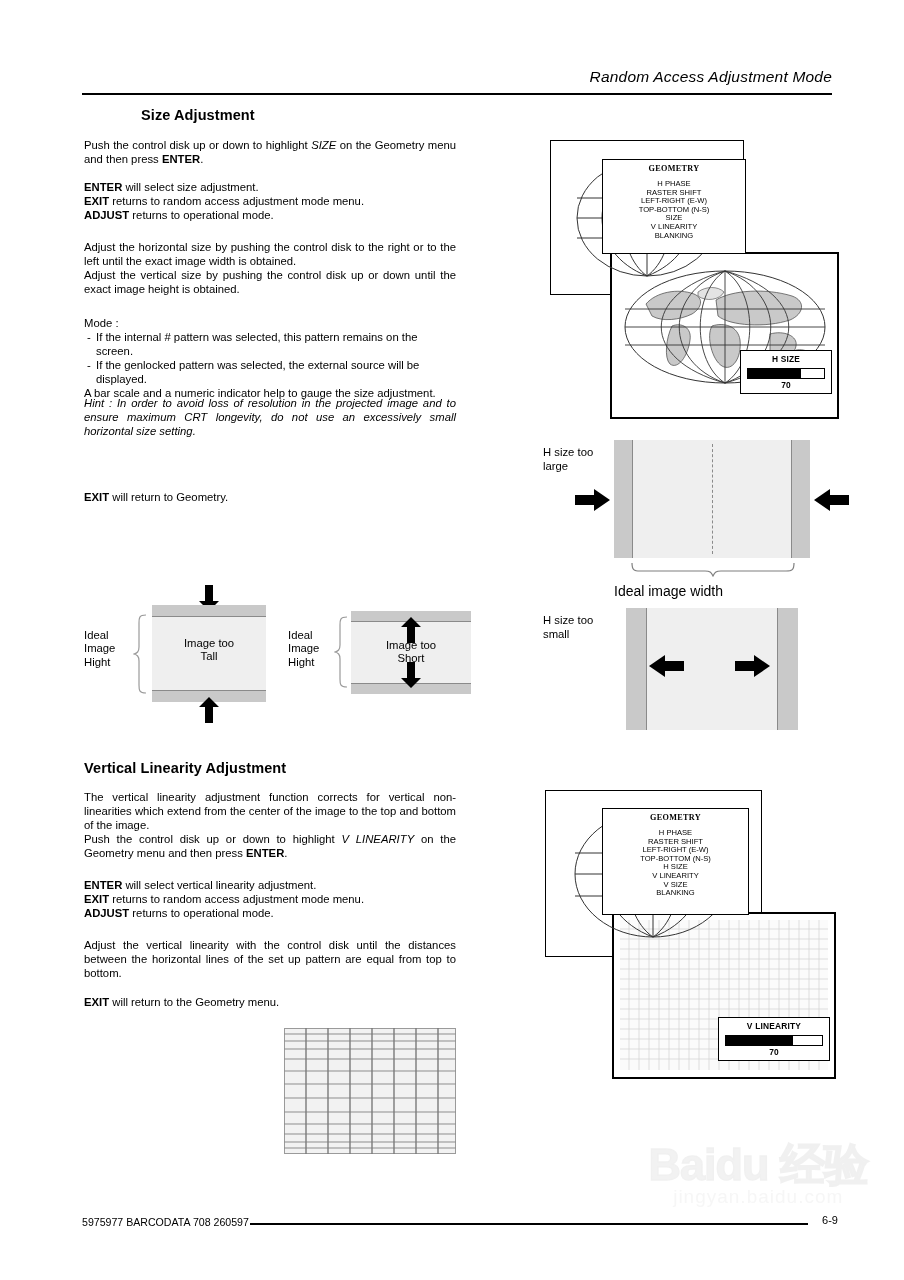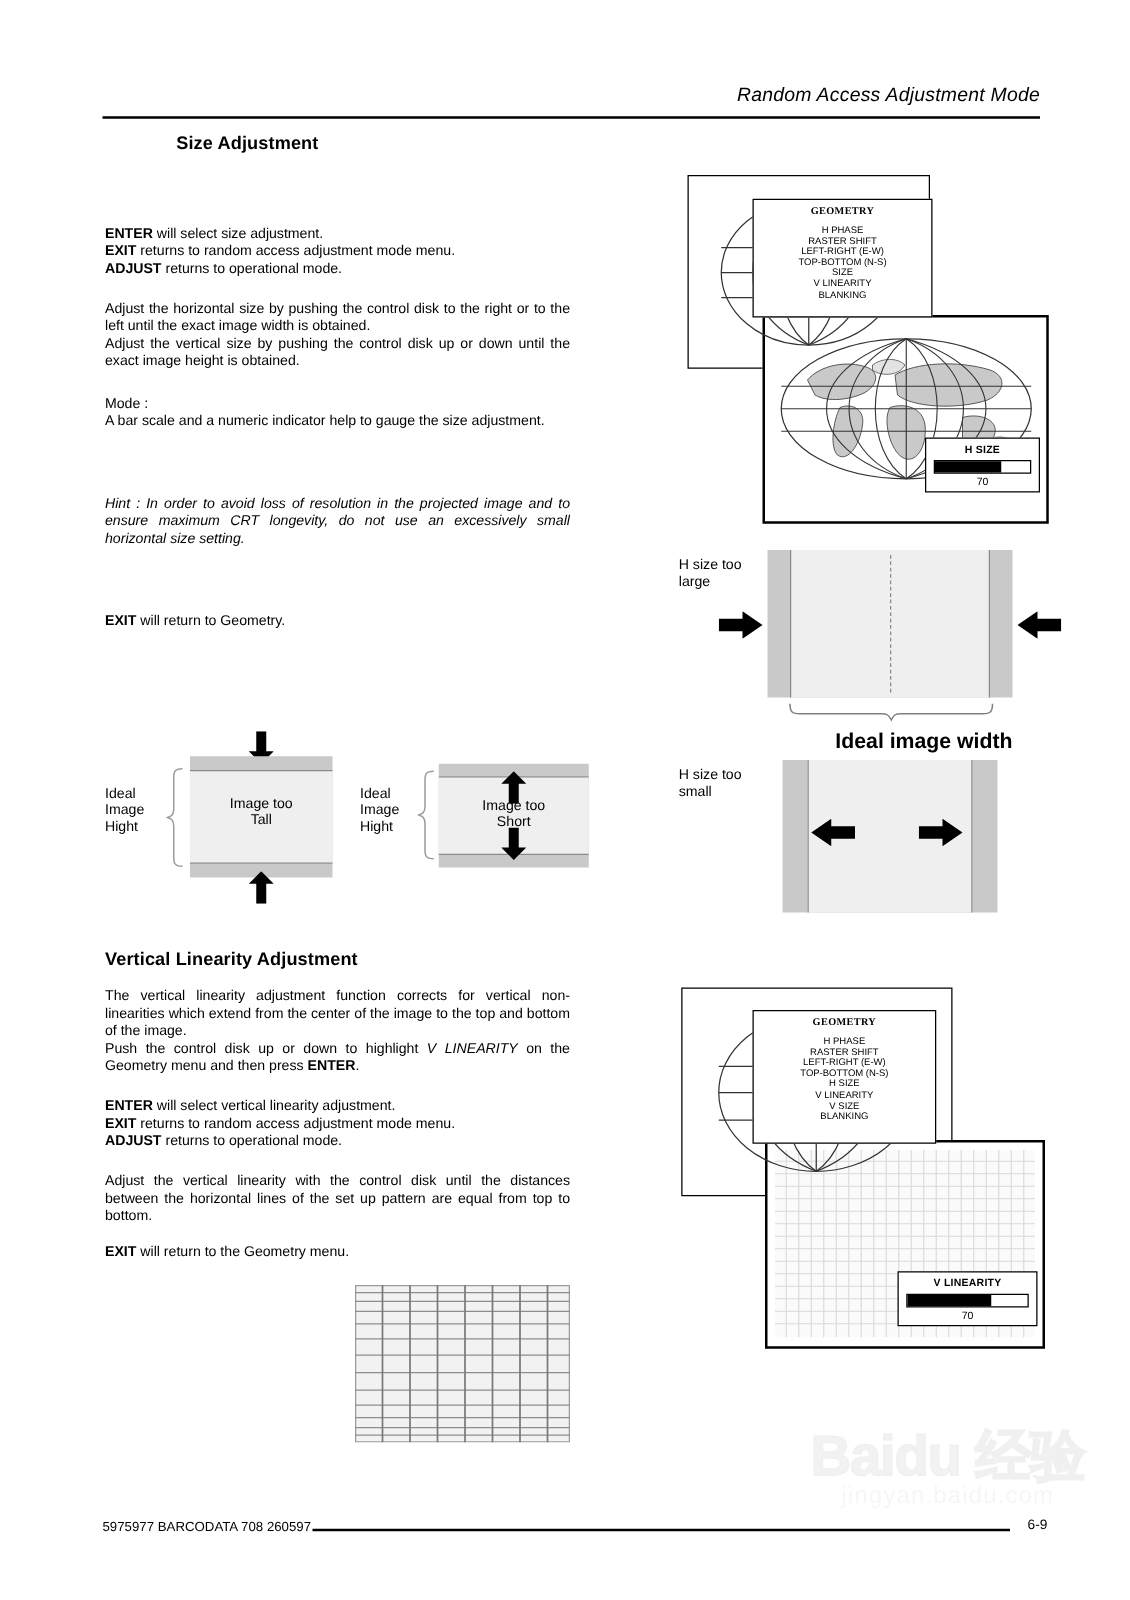"Push the control disk up or down to highlight SIZE" div.txt { html: none -> <div> <span>Push the control disk up or down to highlight </span><i>SIZE</i><span> on the Geometry menu and then press </span><b>ENTER</b><span>.</span> </div> }
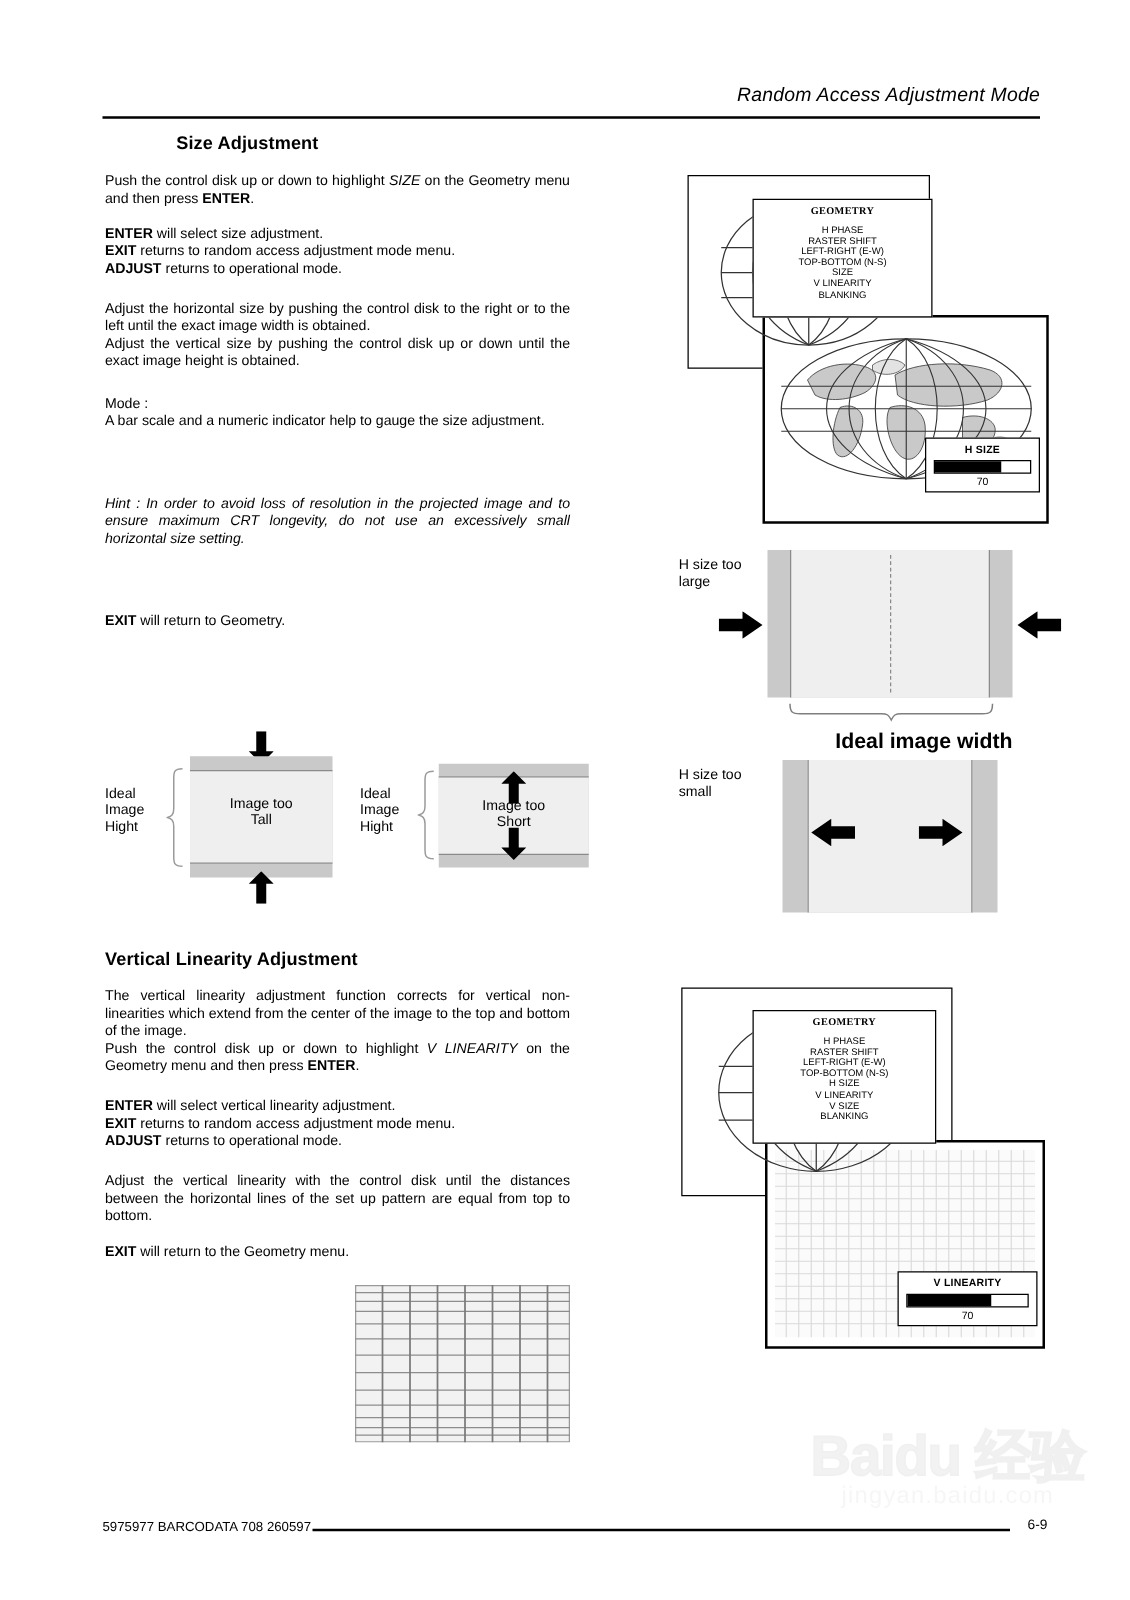"If the internal # pattern" ul.note-list { html: none -> <ul> <li>If the internal # pattern was selected, this pattern remains on the screen.</li> <li>If the genlocked pattern was selected, the external source will be displayed.</li> </ul> }
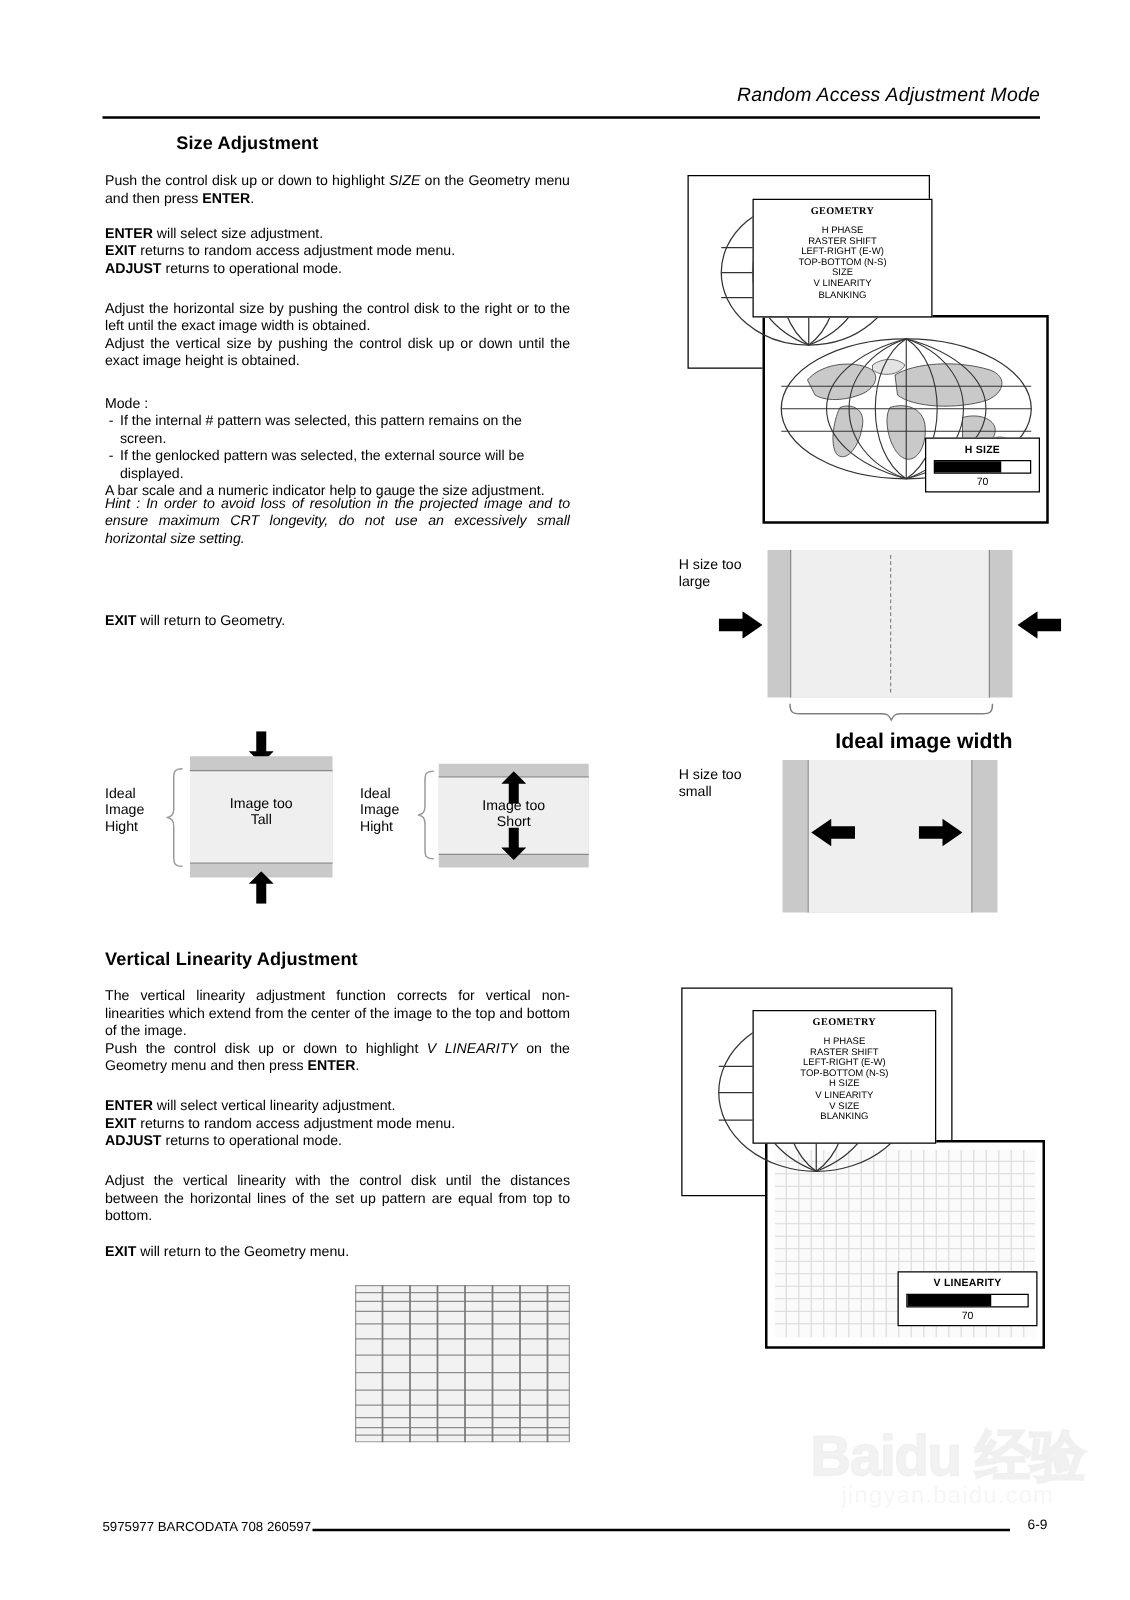"70" .bar-pop .bp-val { font-weight: normal -> bold }
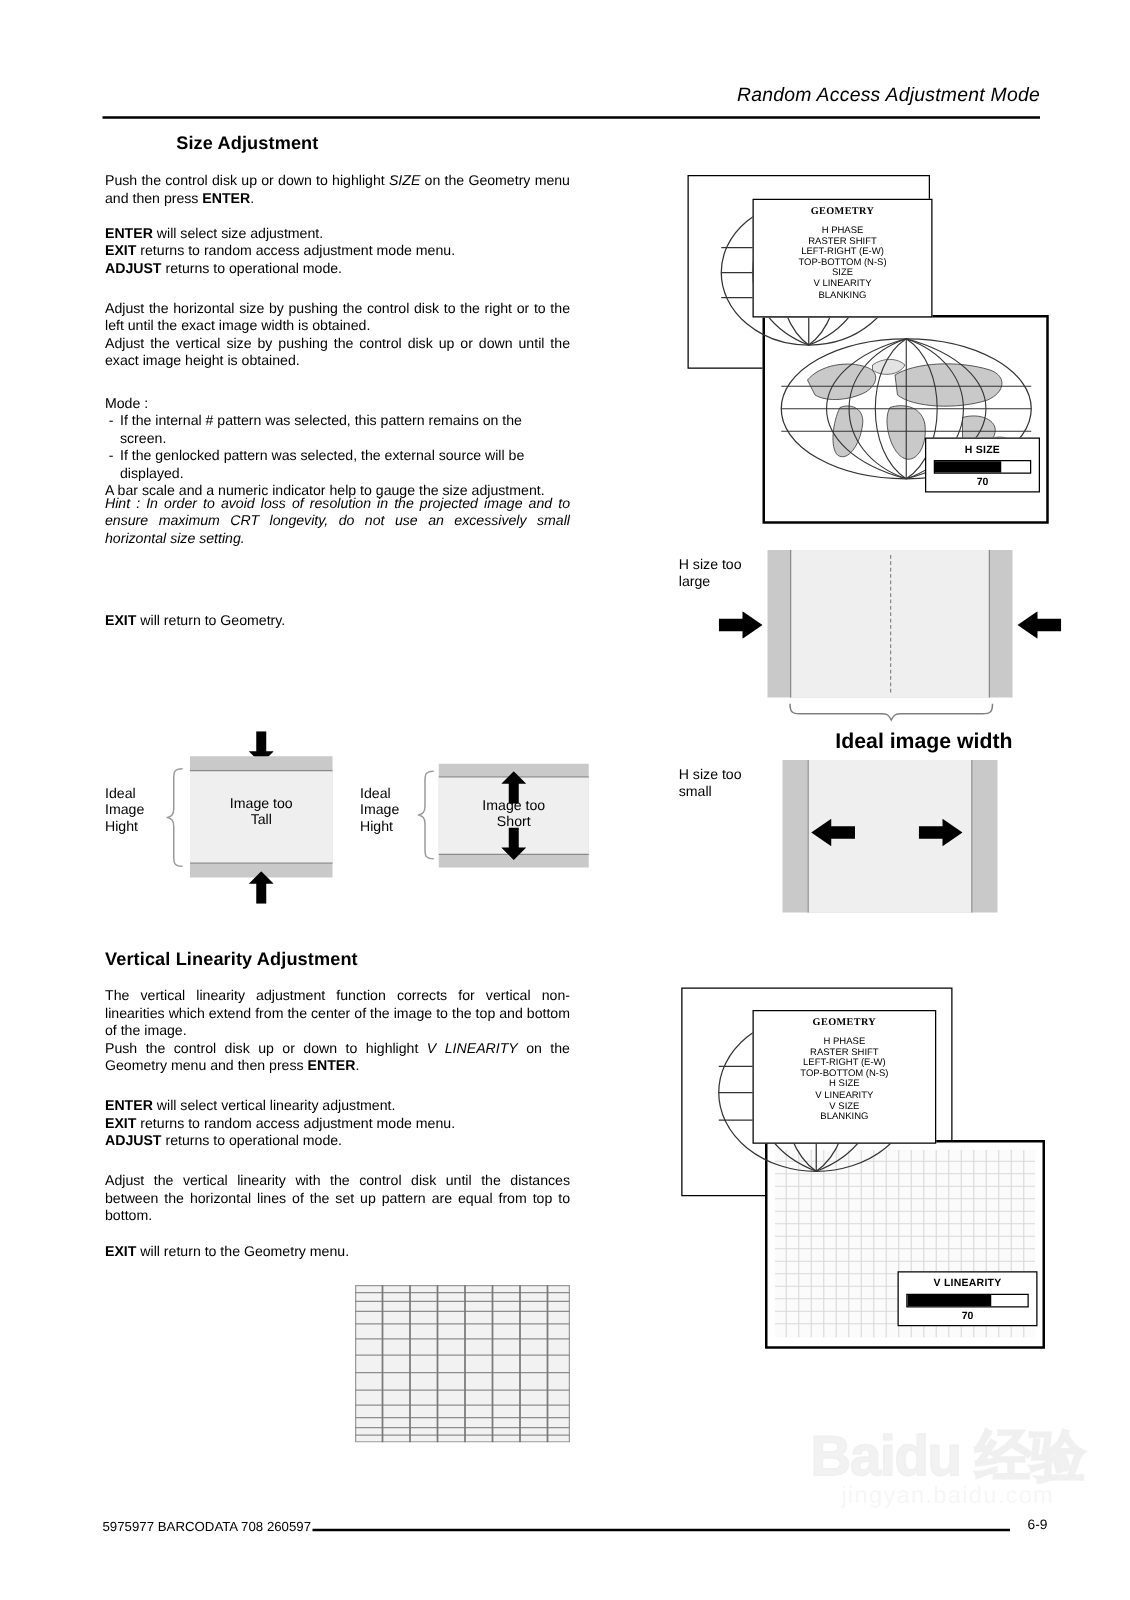"Ideal image width" .cap-center { font-size: 17px -> 14px; font-weight: bold -> none; text-align: right -> left }
